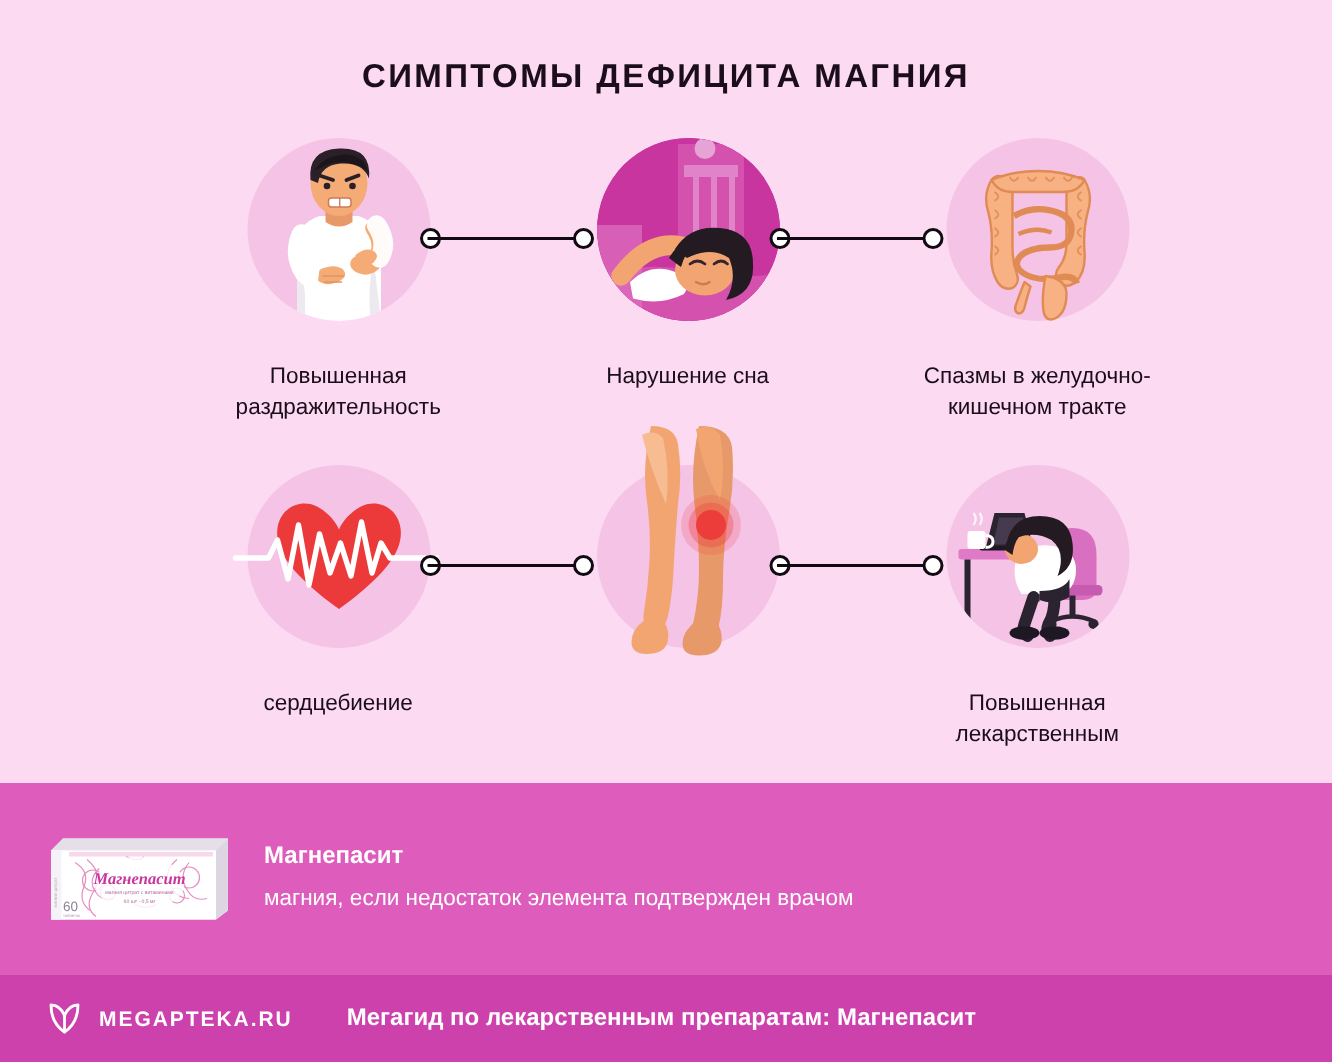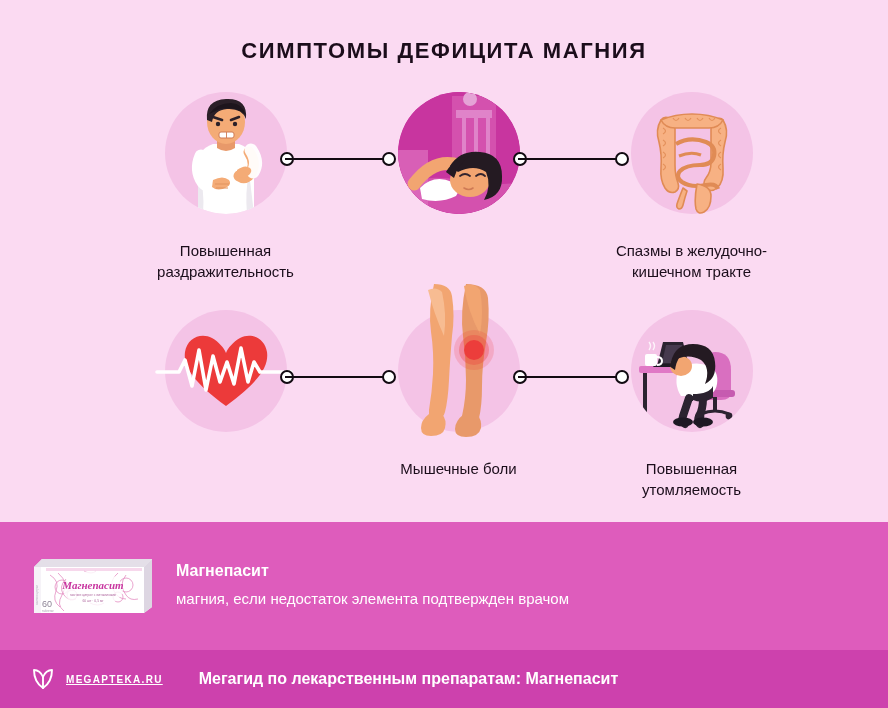"Нарушение сна" div.caption { html: none -> <div> <div>Нарушение сна</div> </div> }
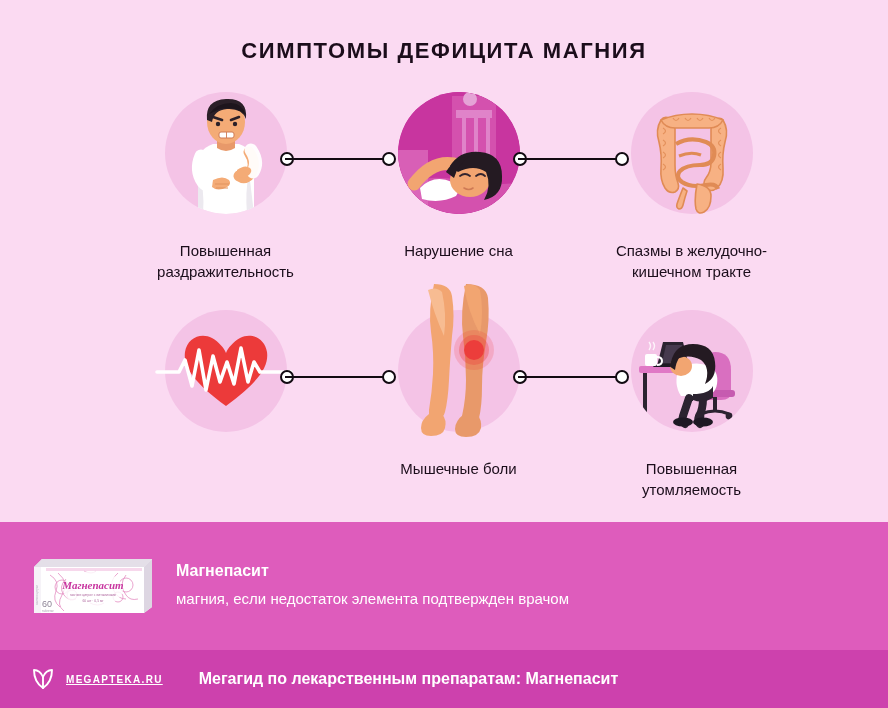"сердцебиение" div { html: none -> <div>сердцебиение</div> }
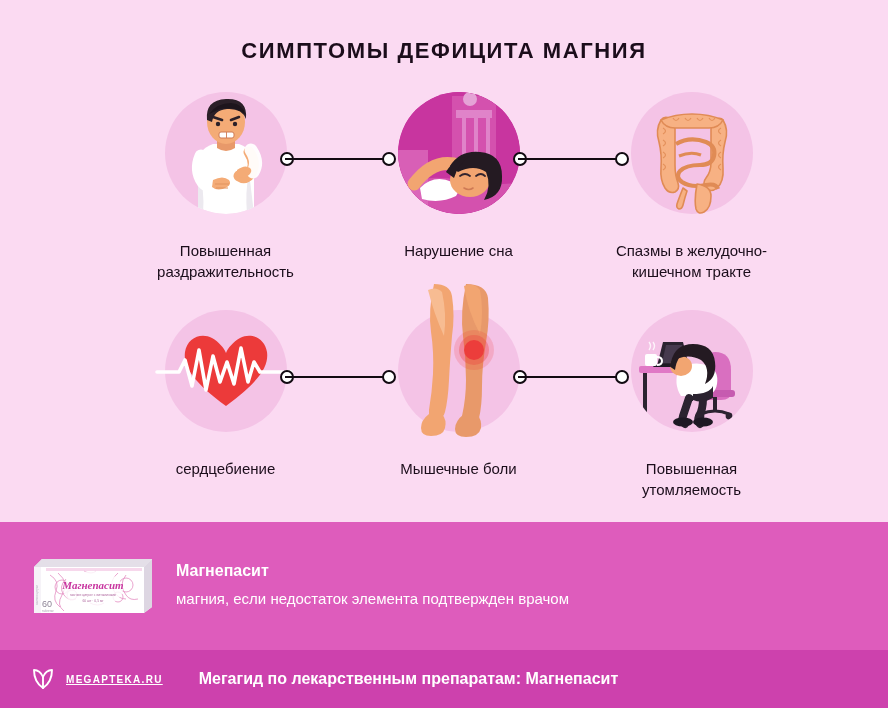"Мышечные боли" div.caption { html: <div> <div>Мышечные боли</div> </div> -> none }
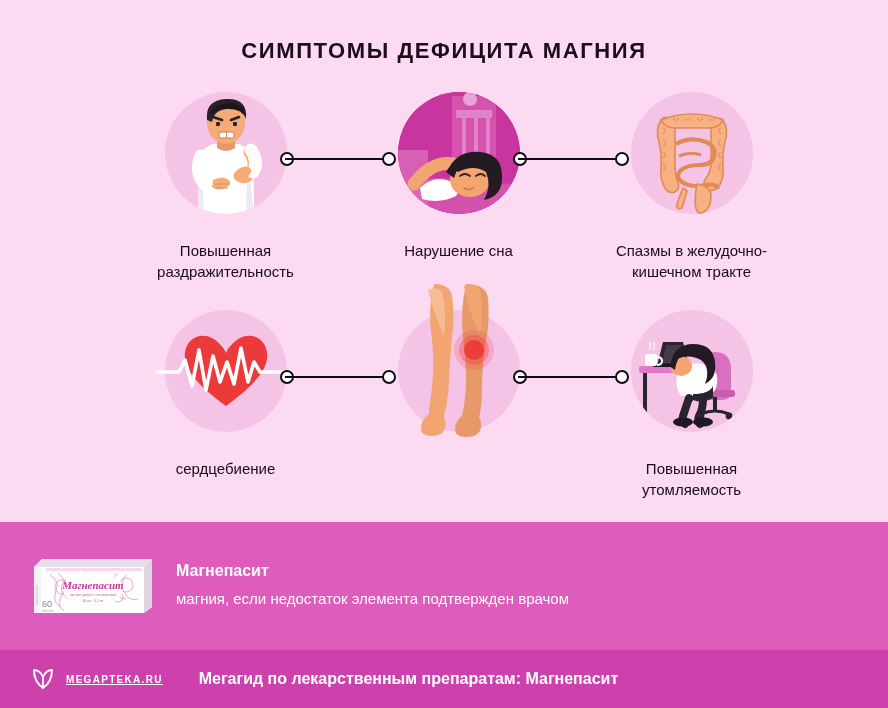"утомляемость" div { text: утомляемость -> лекарственным }
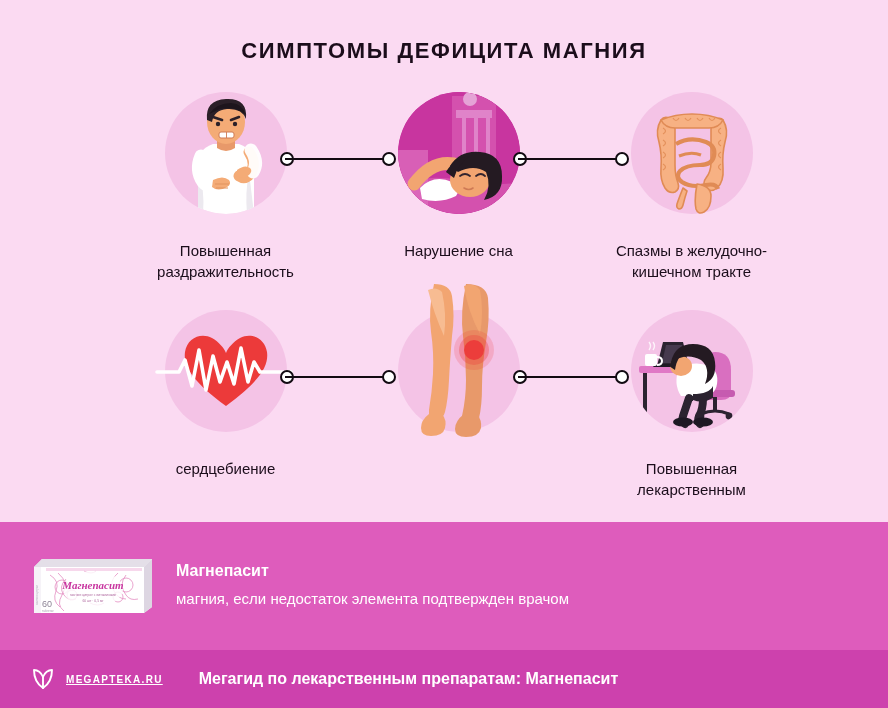"MEGAPTEKA.RU" .logo-text { font-size: 10px -> 14px; text-decoration: underline -> none }
